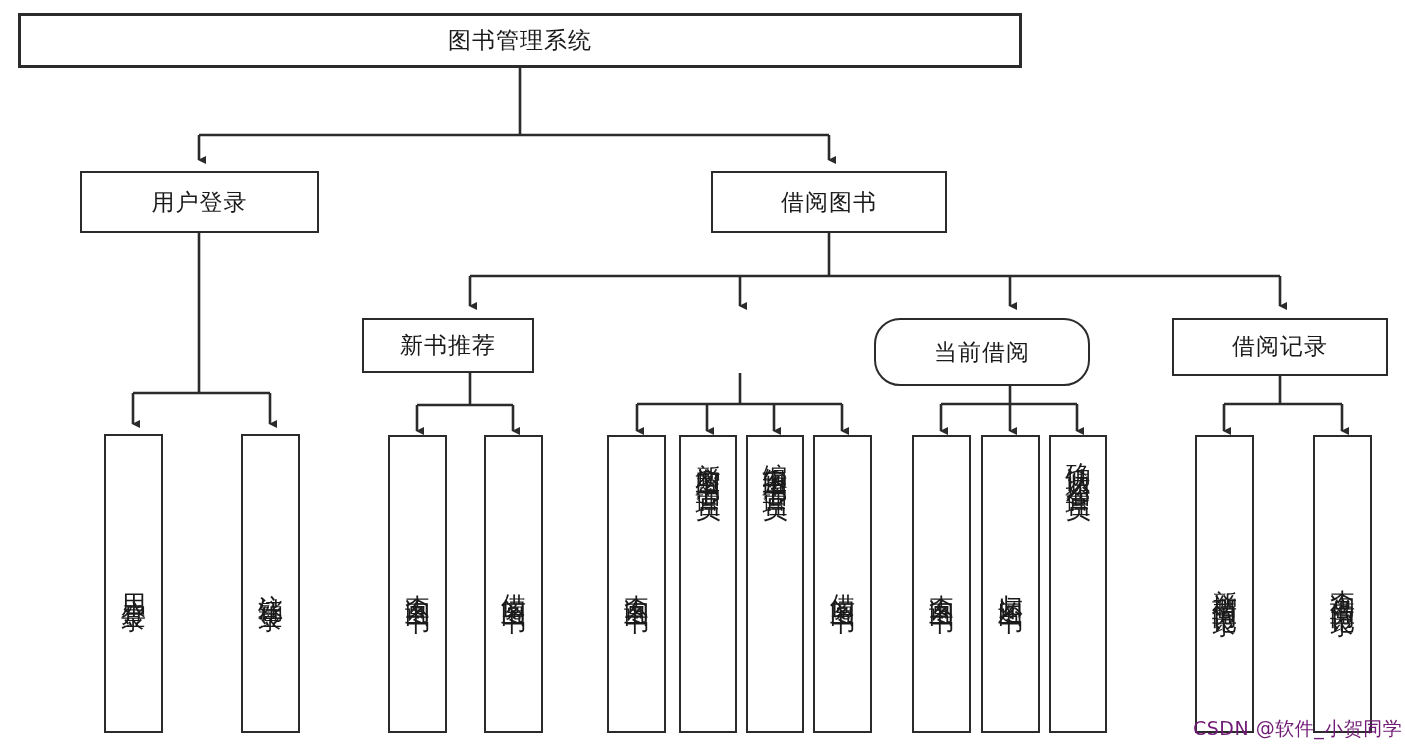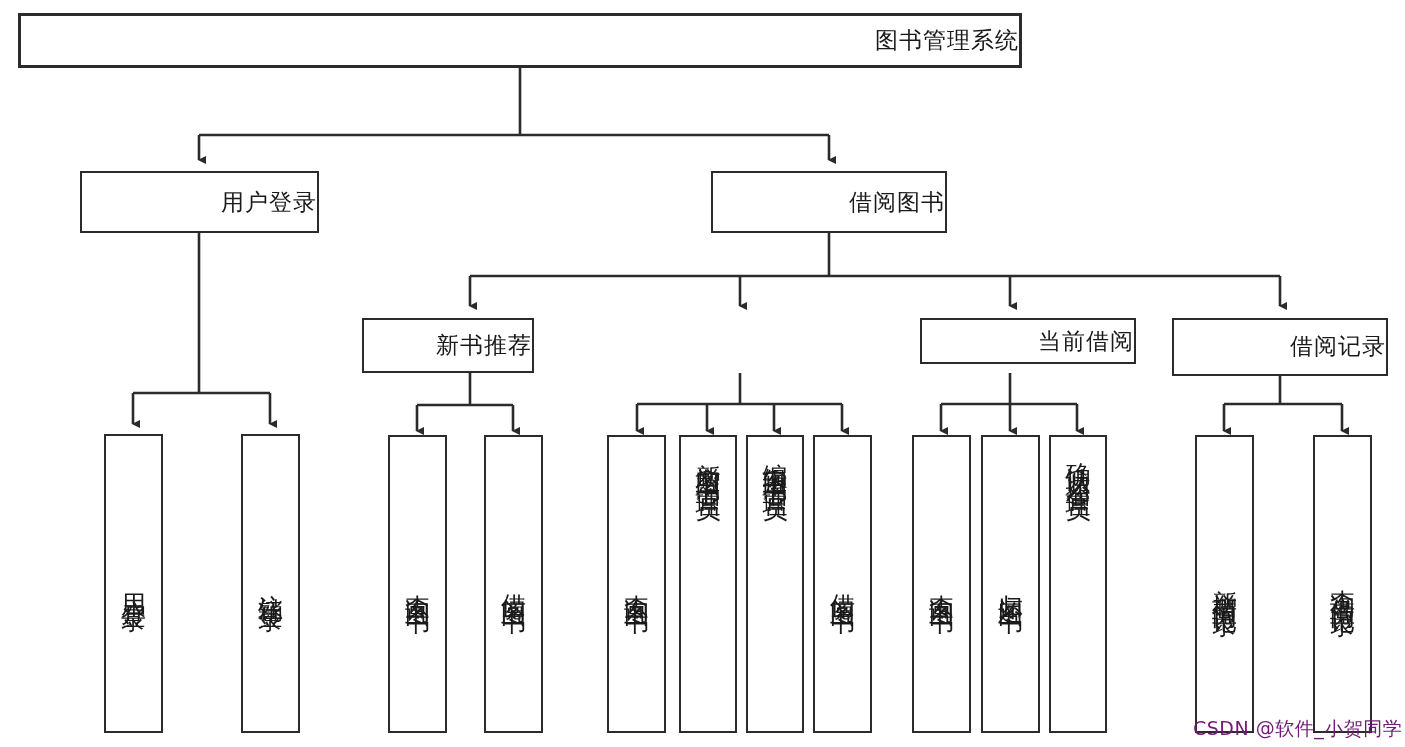"图书管理系统" .node { justify-content: flex-end -> center }
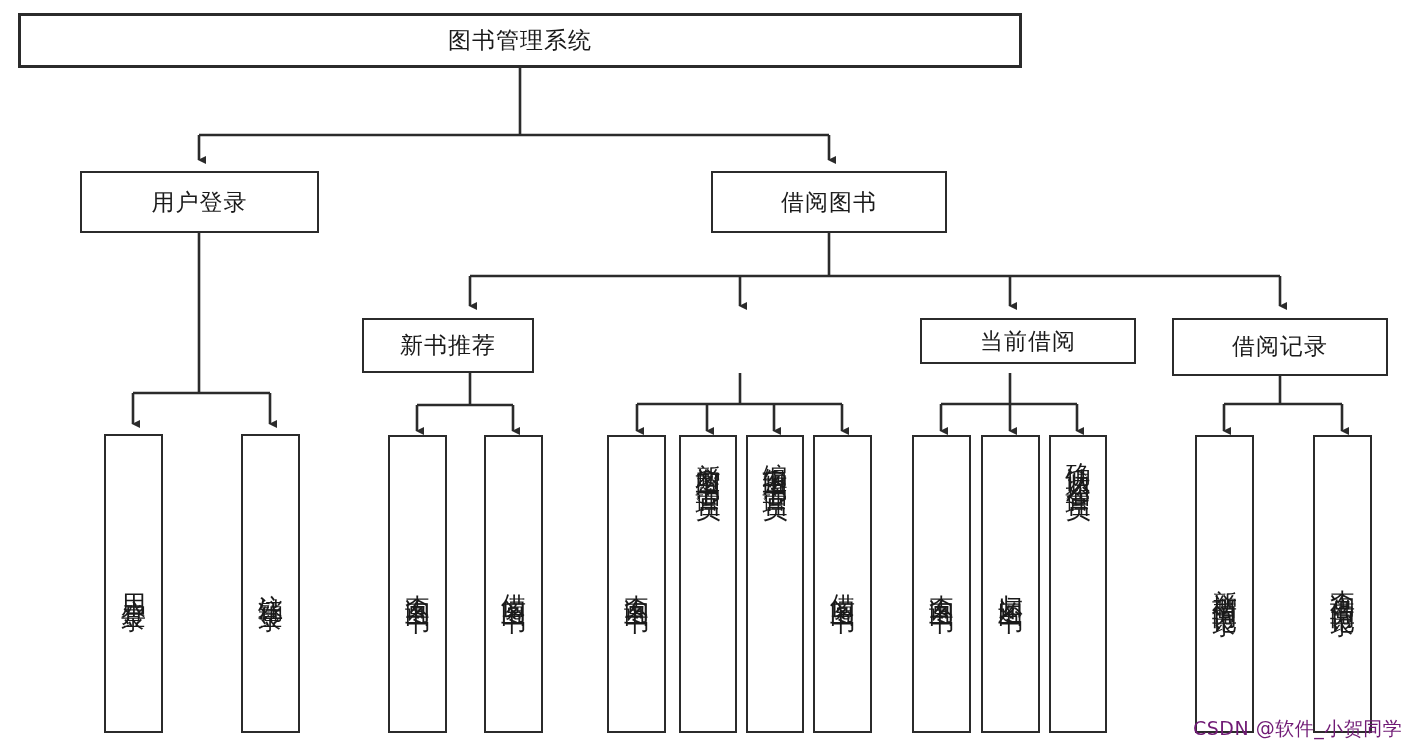"当前借阅" div.node { border-radius: none -> 26px; height: 46px -> 68px; left: 920px -> 874px }
